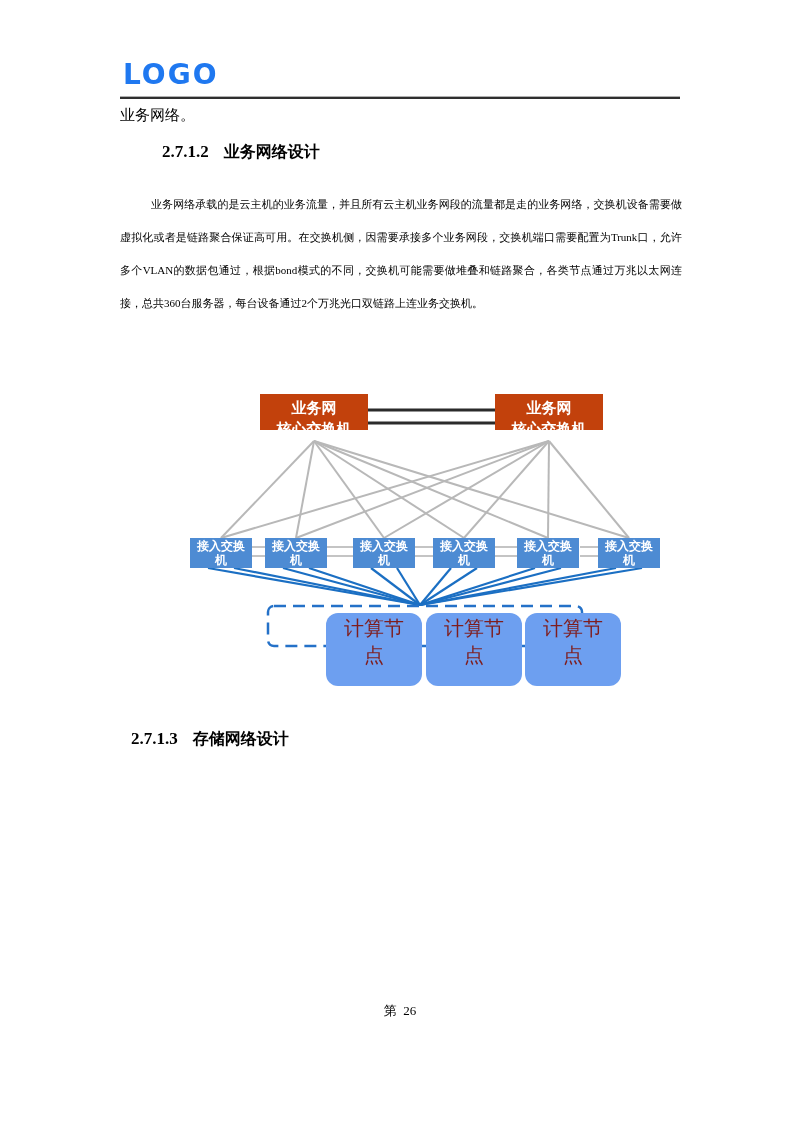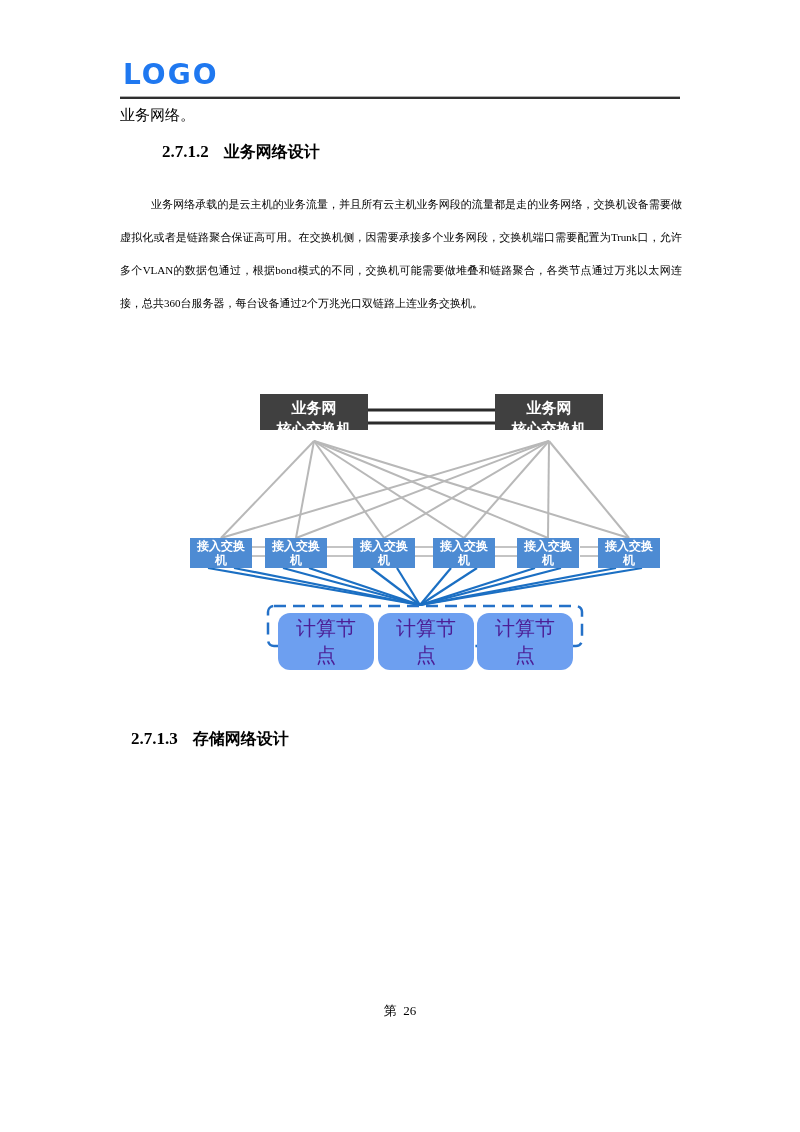"业务网" .core-box { background: #404040 -> #c2410c }
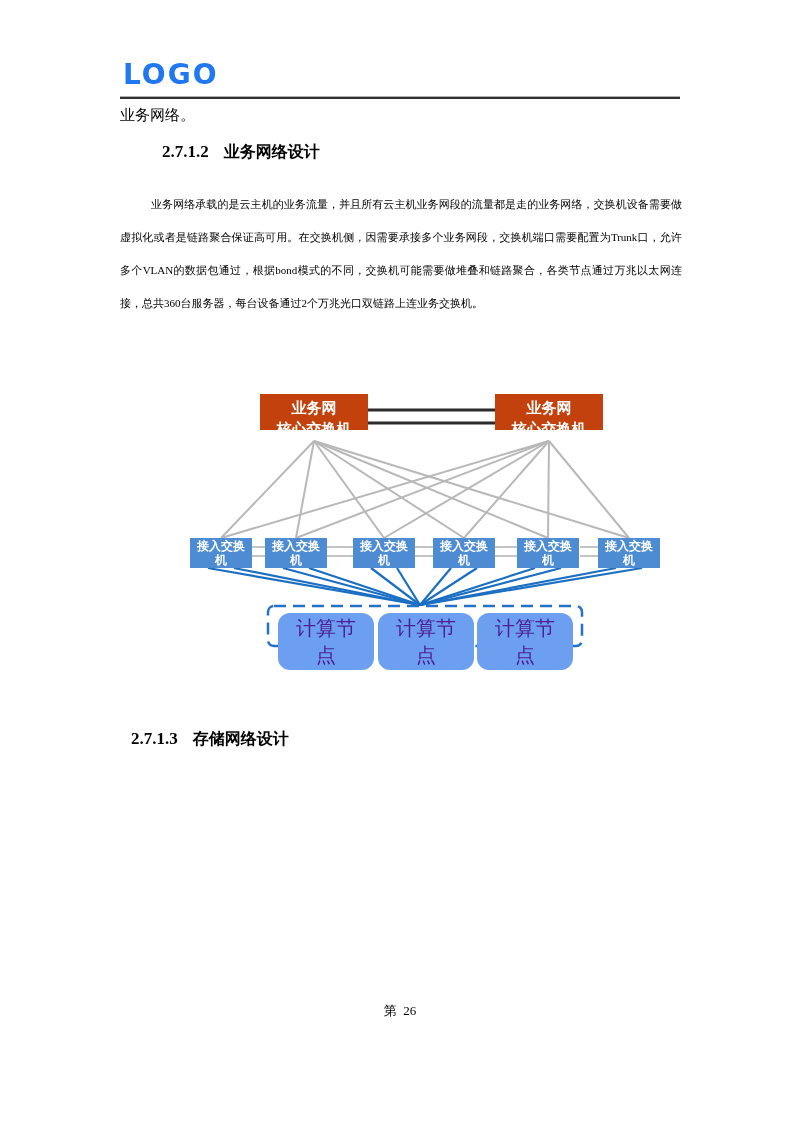"计算节点" .compute-box { color: #4c1d95 -> #7f1d1d; height: 57px -> 73px; margin-left: none -> 48px }
